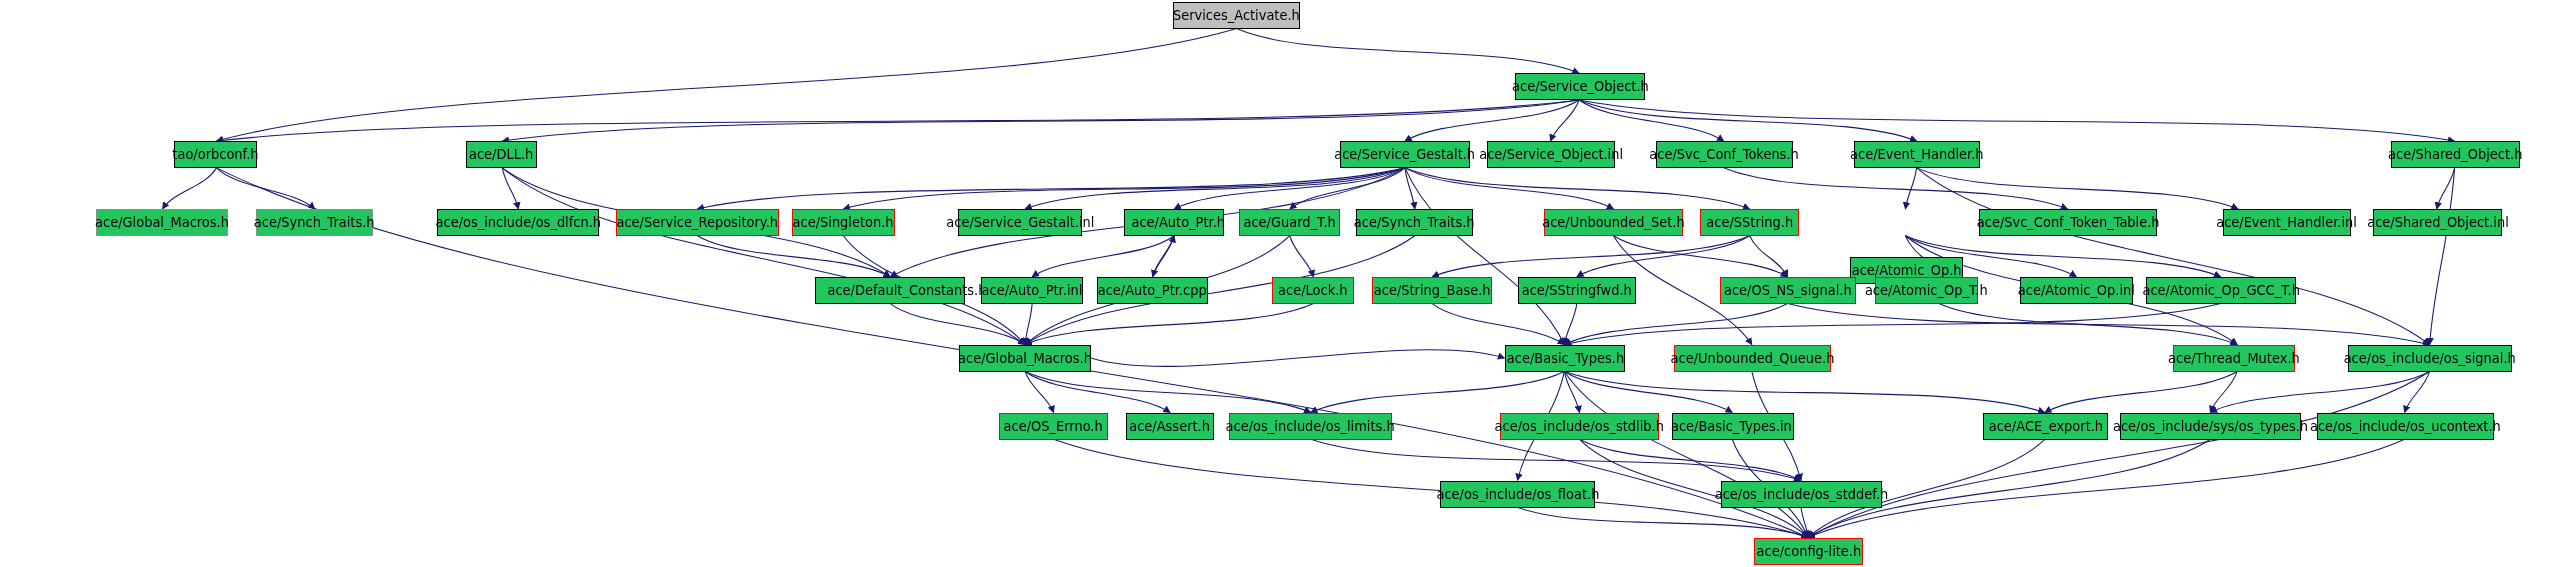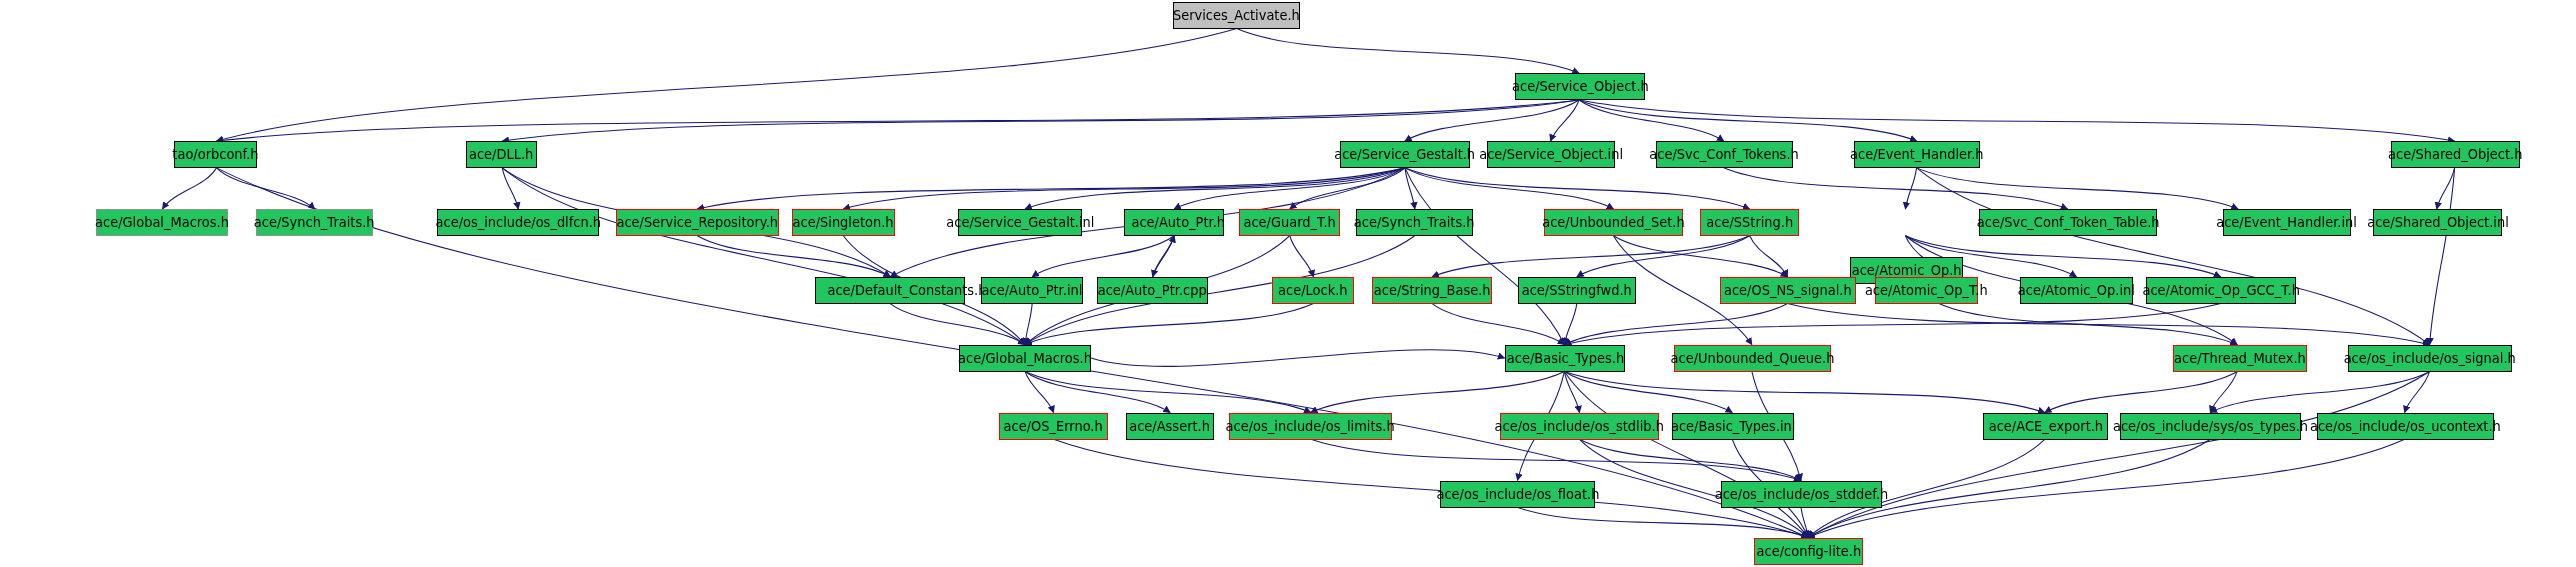"ace/Thread_Mutex.h" div.node { width: 134px -> 122px }
